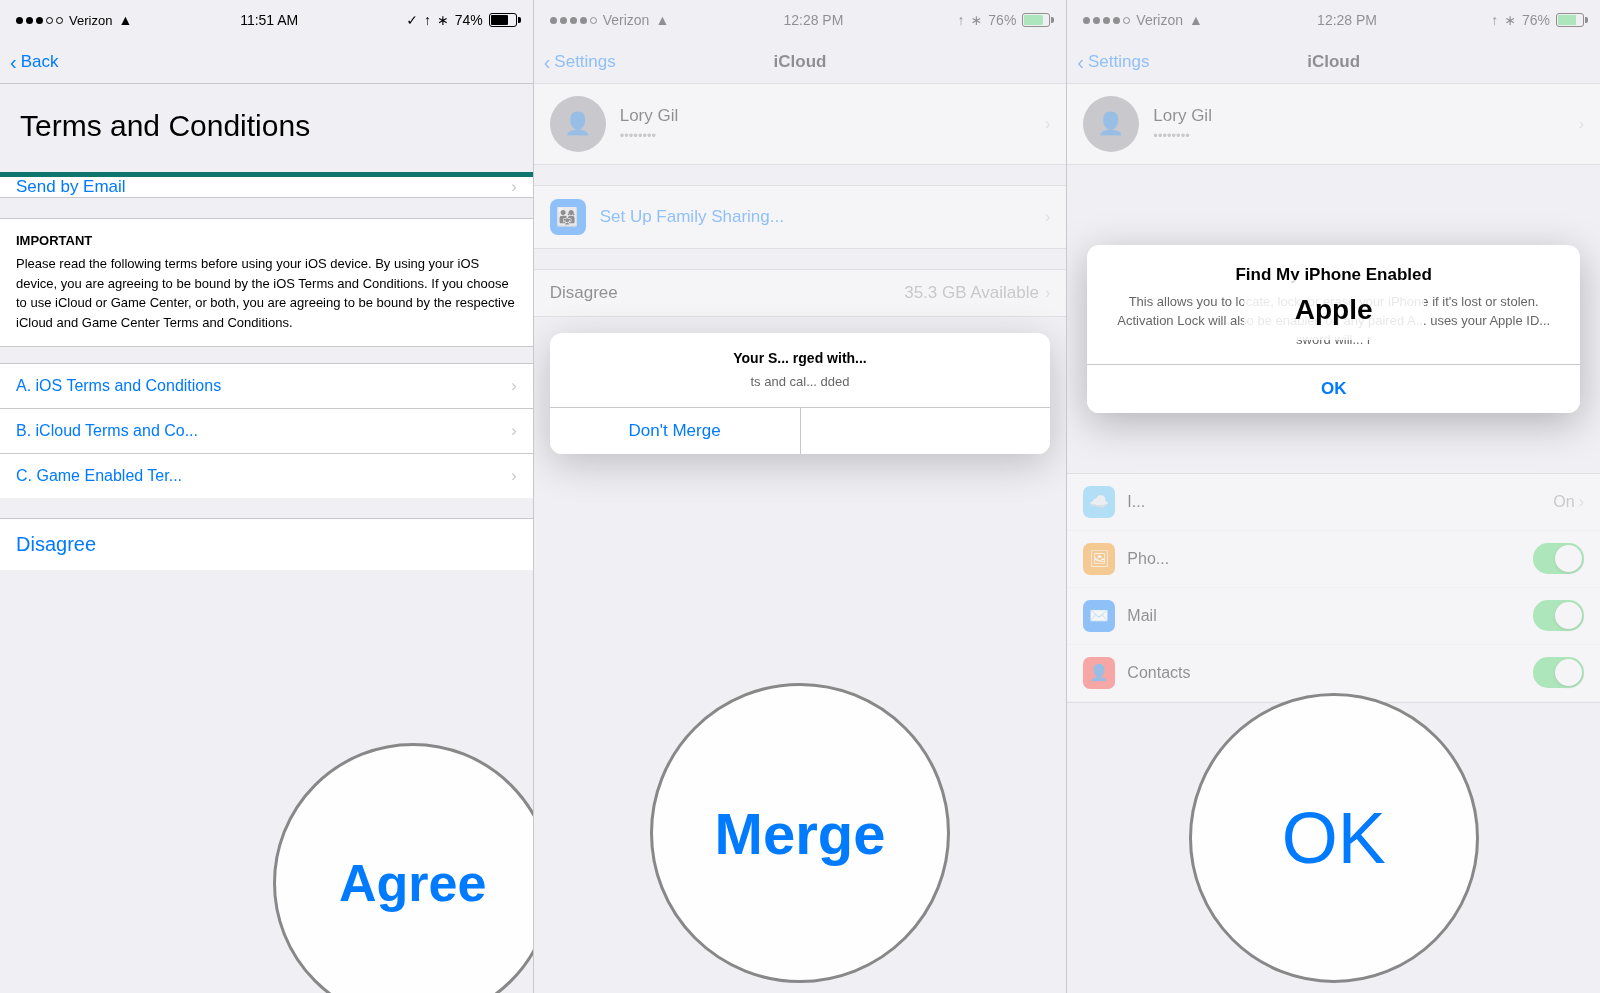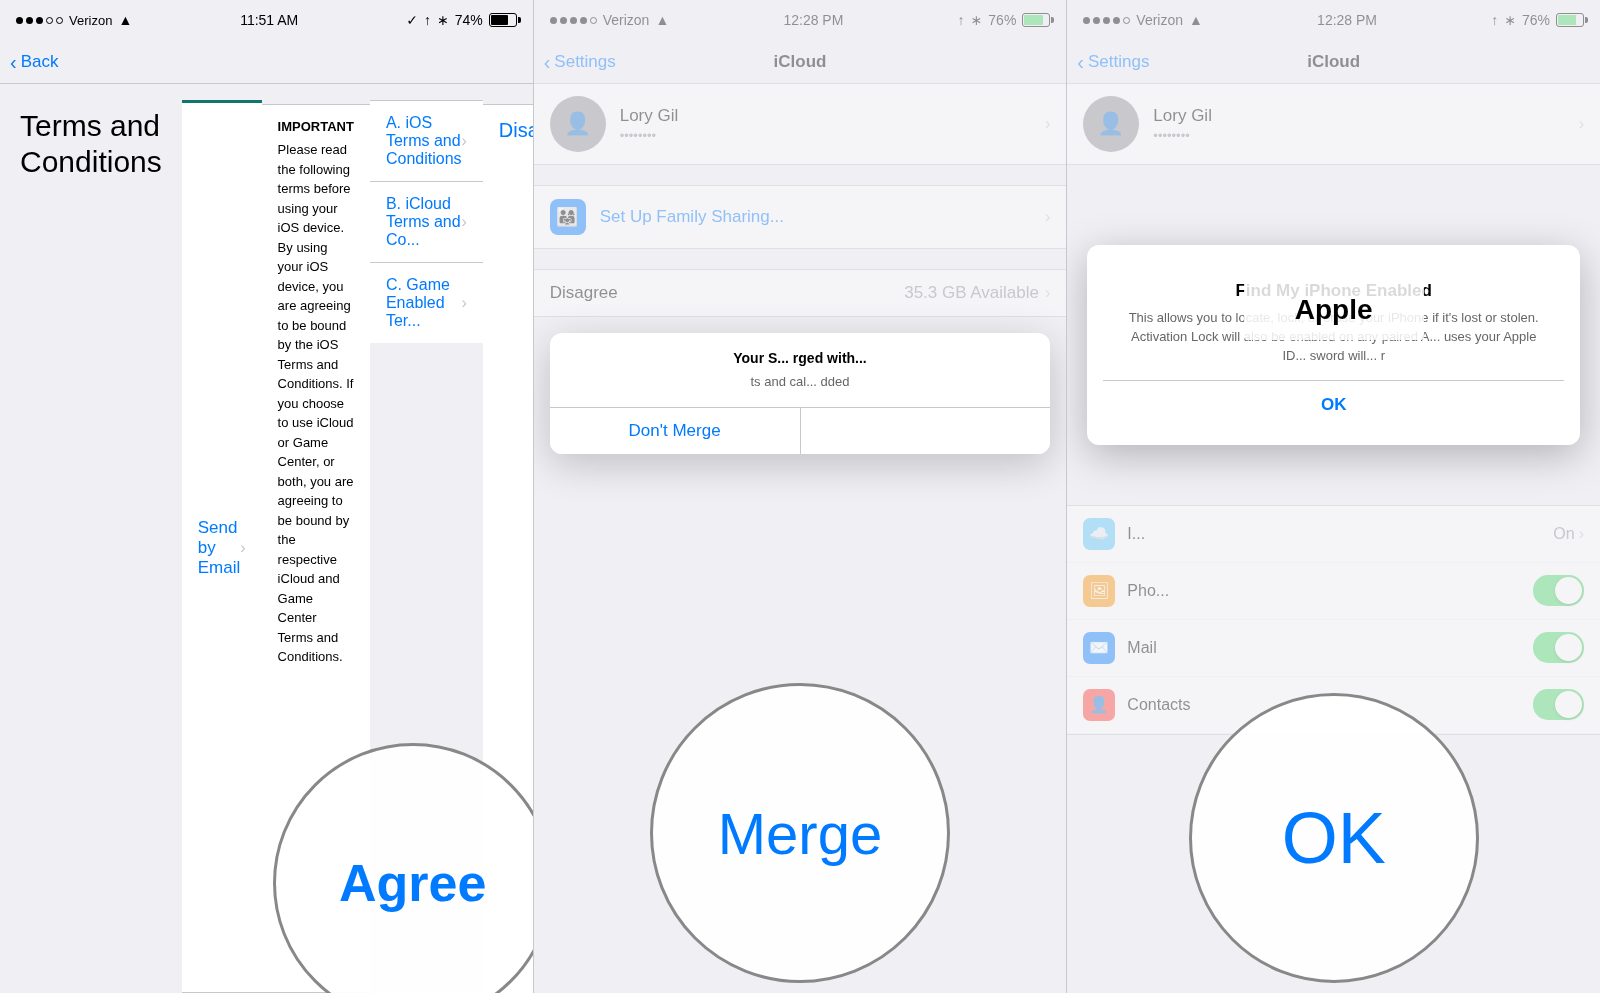"Terms and Conditions" .terms-content { flex-direction: row -> column }
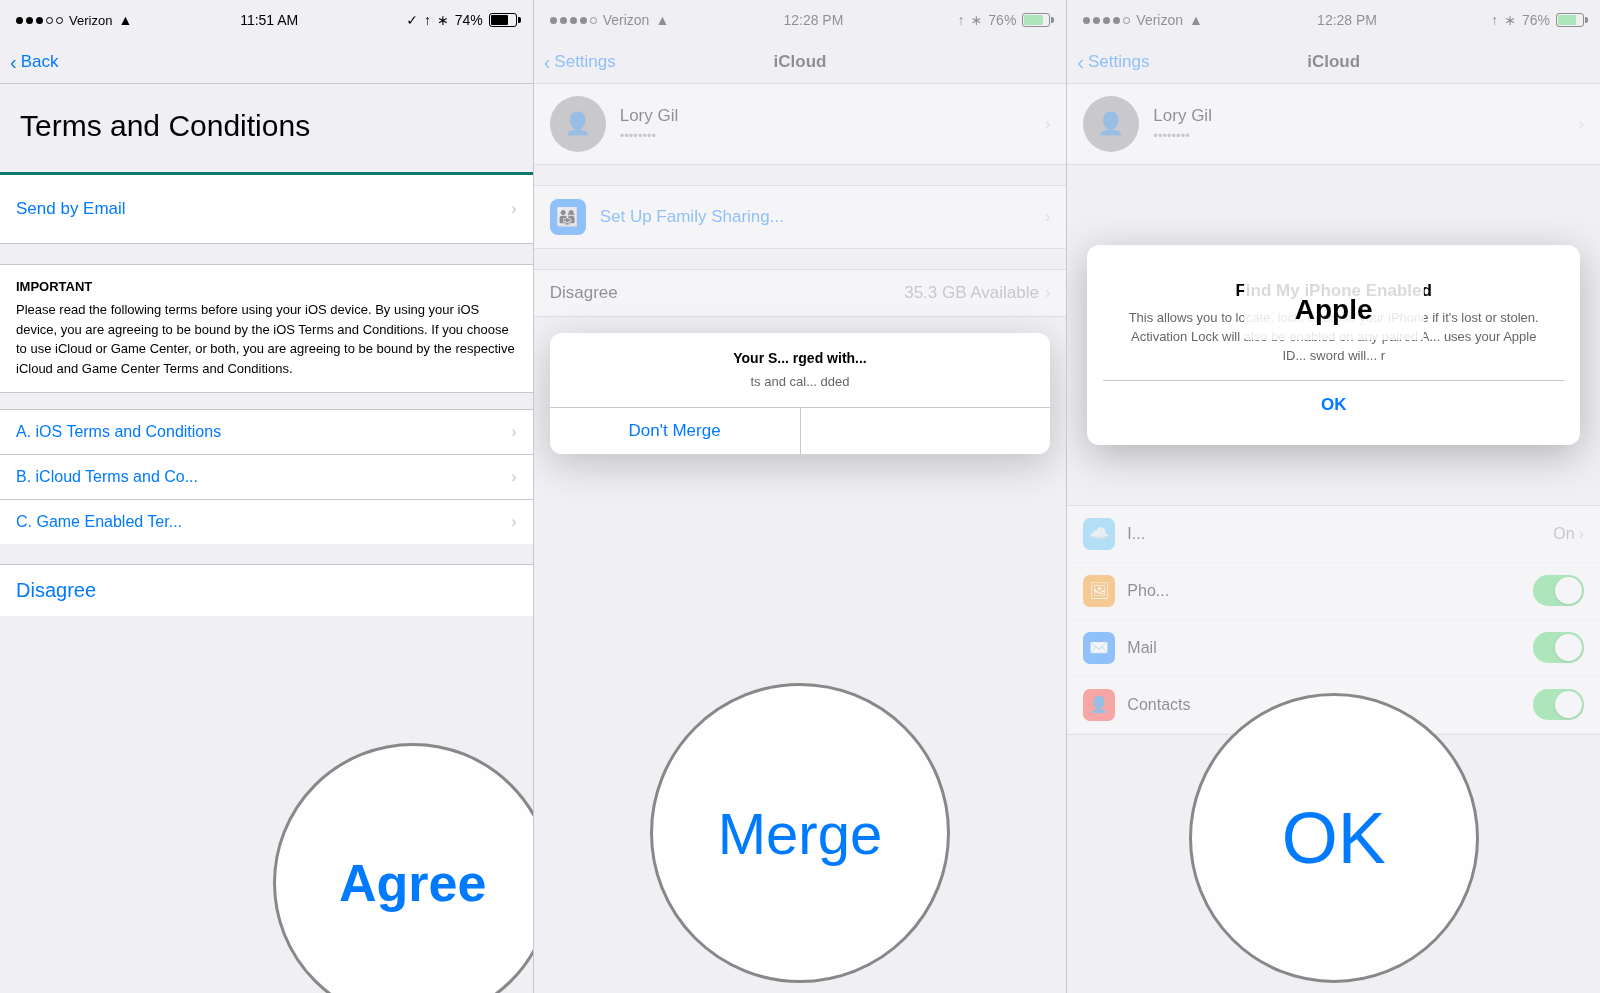"Send by Email" .terms-send-email { border-top: 3px solid #0f766e -> 5px solid #0f766e; padding: 24px 16px -> 0 16px }
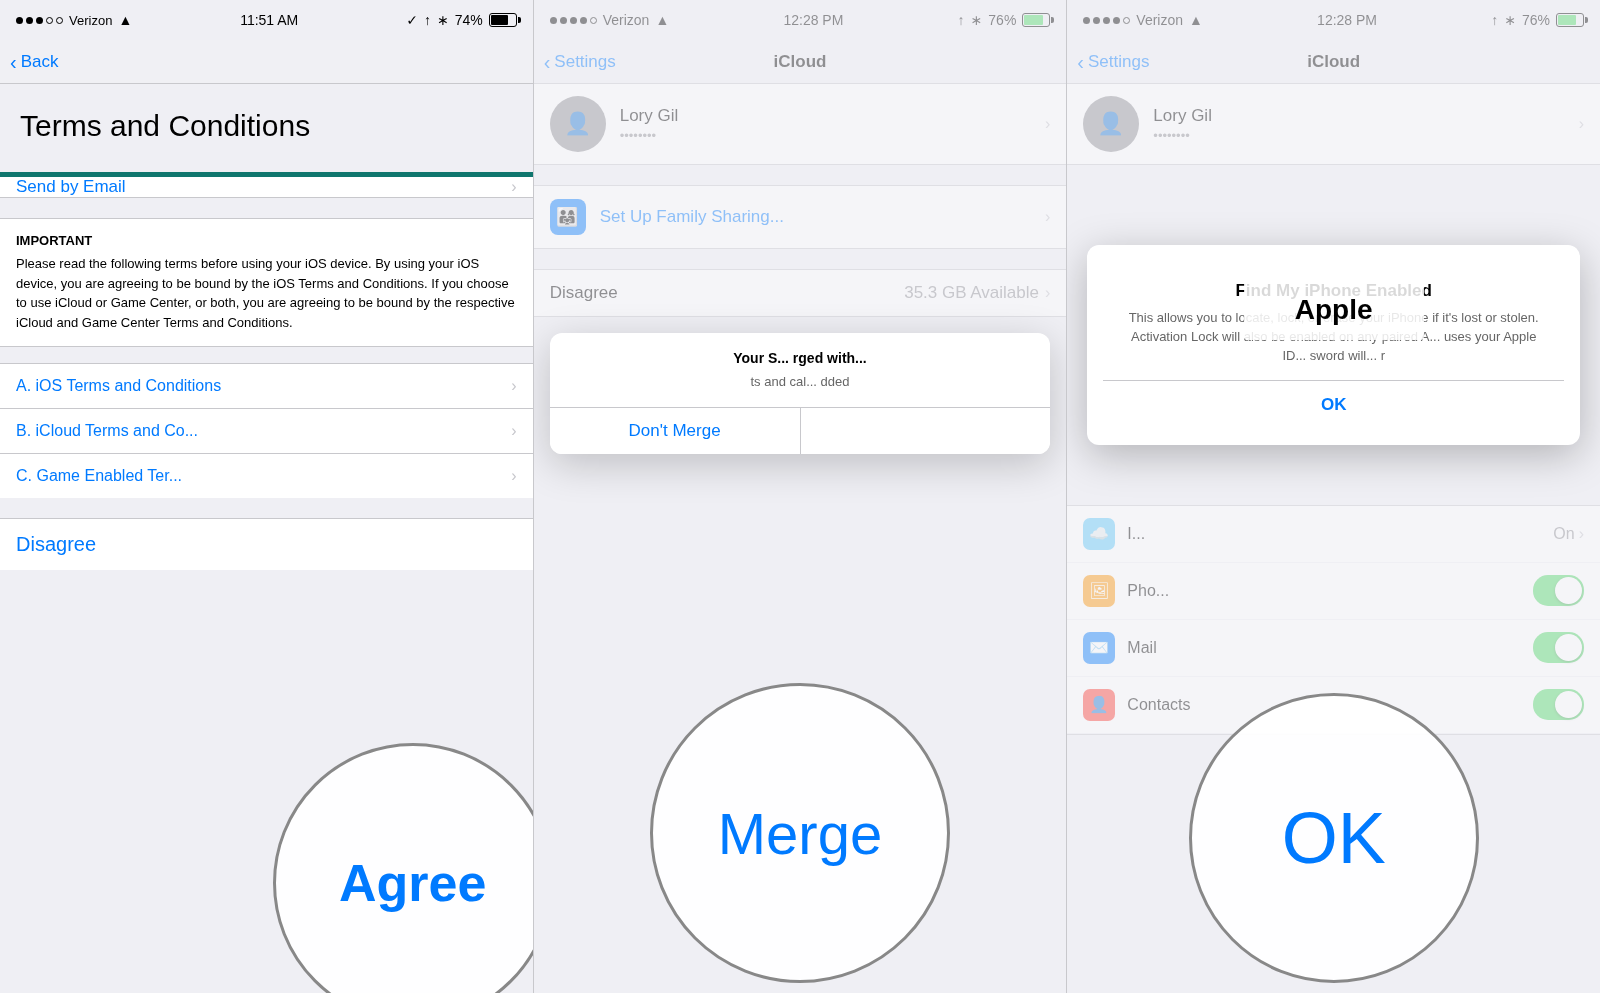"Find My iPhone Enabled" .find-my-dialog { padding: 16px -> 0 }
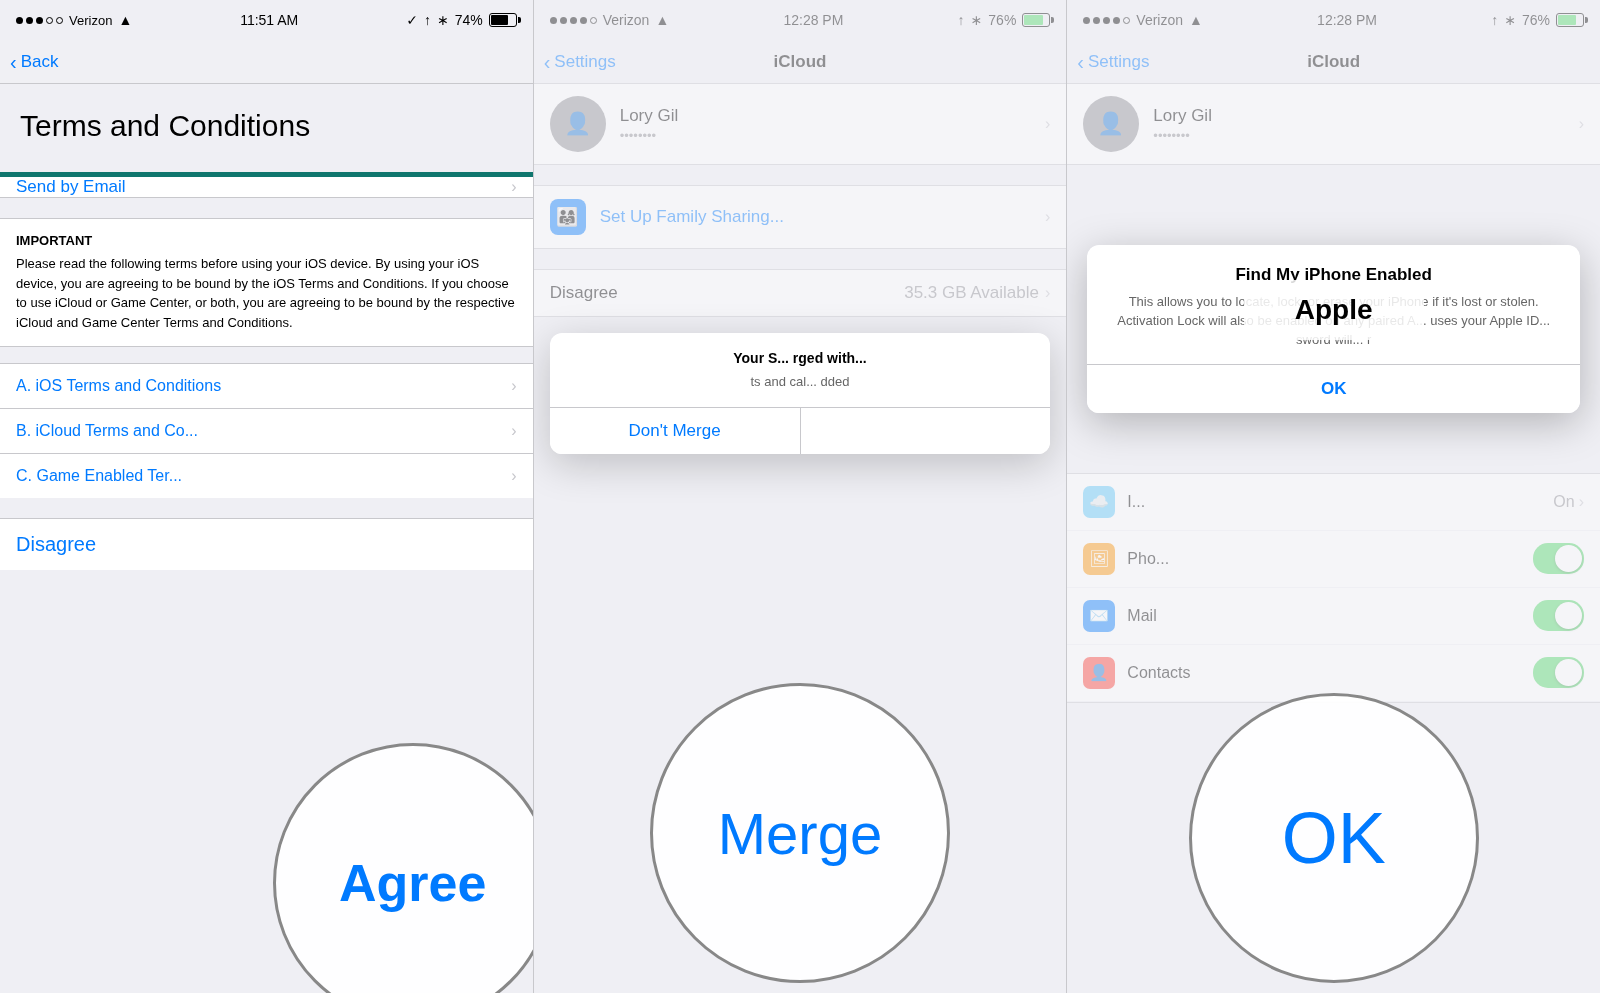"Merge" .merge-circle-text { font-weight: 400 -> 700 }
